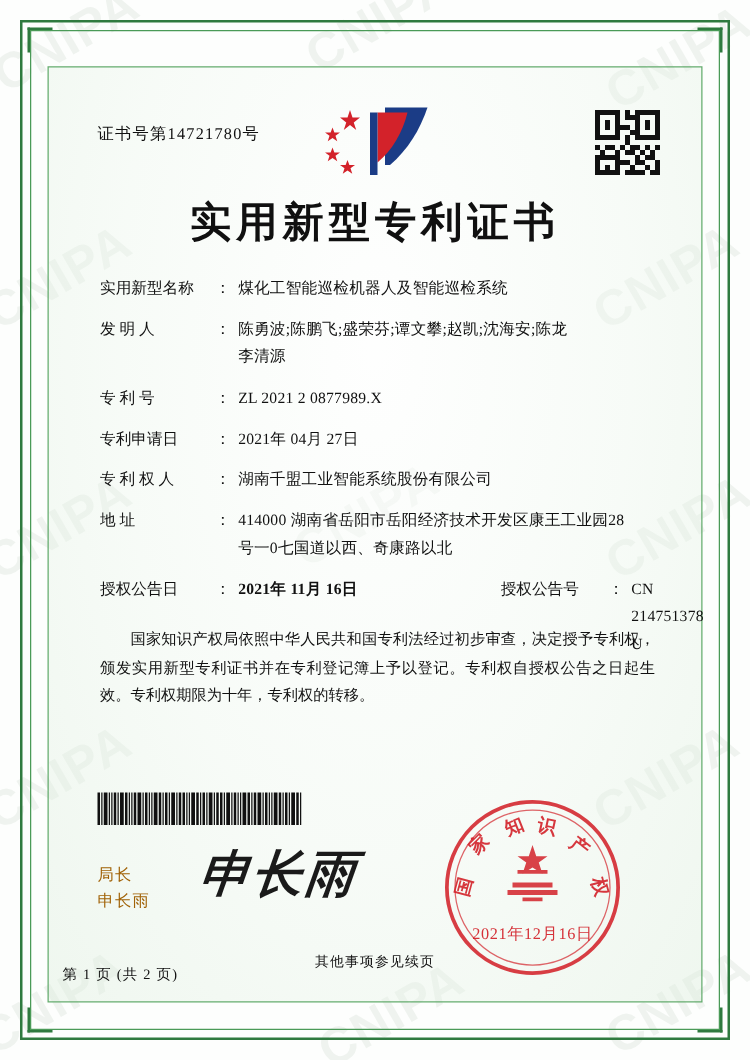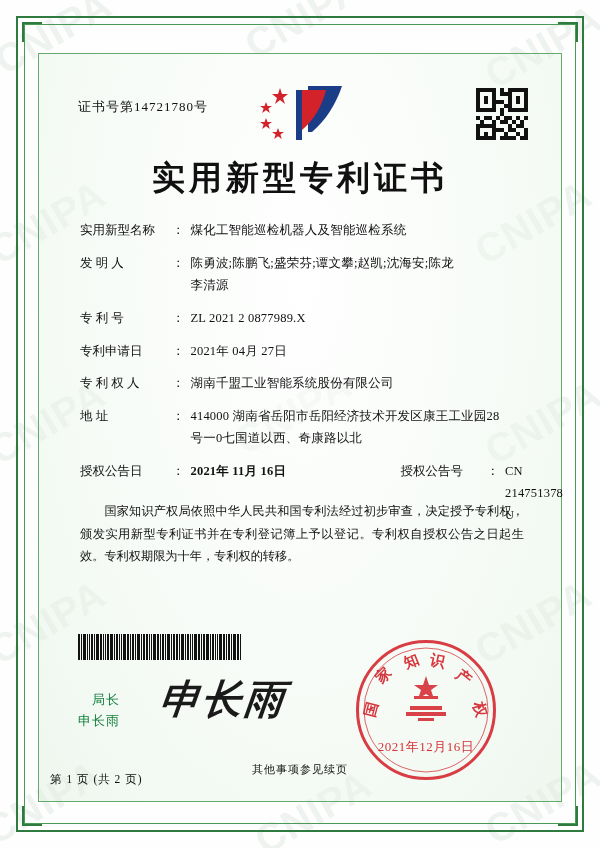"局长" .sig-block { color: #15803d -> #a16207; text-align: right -> none }
